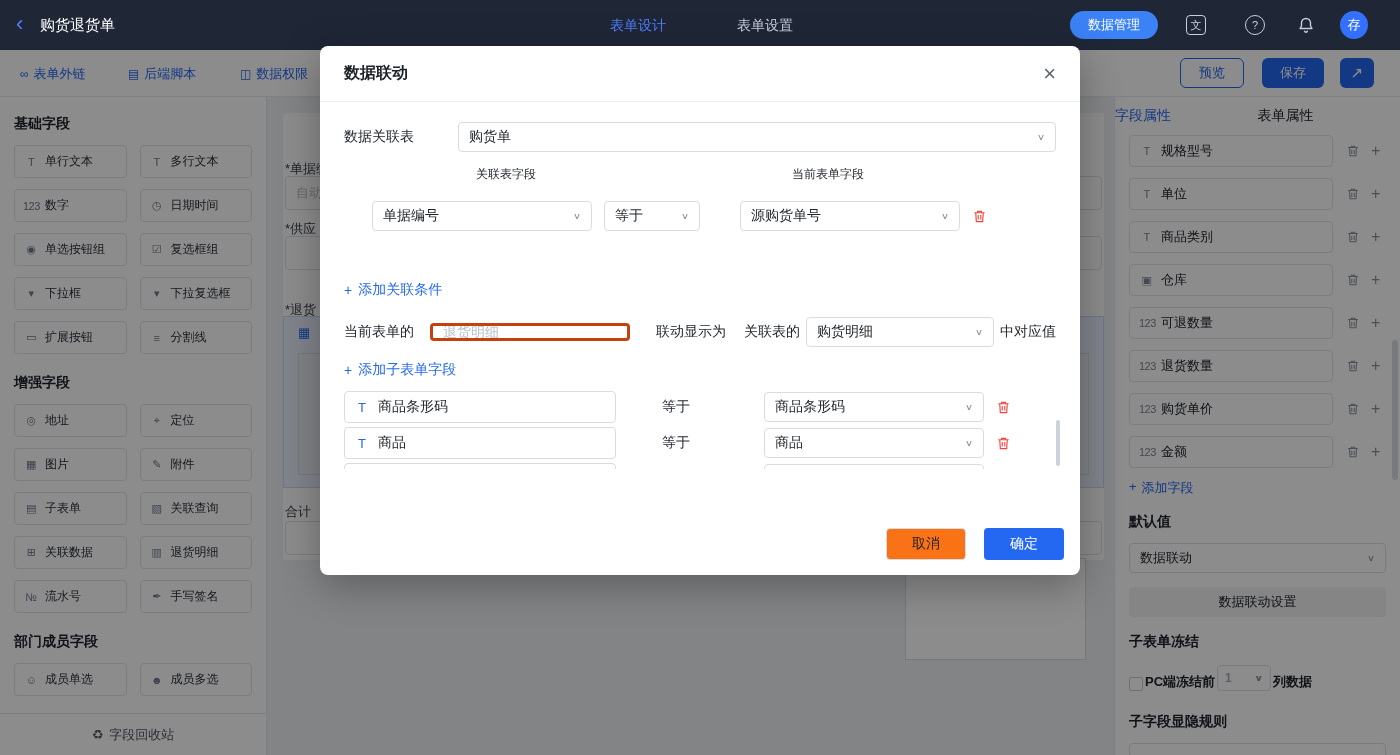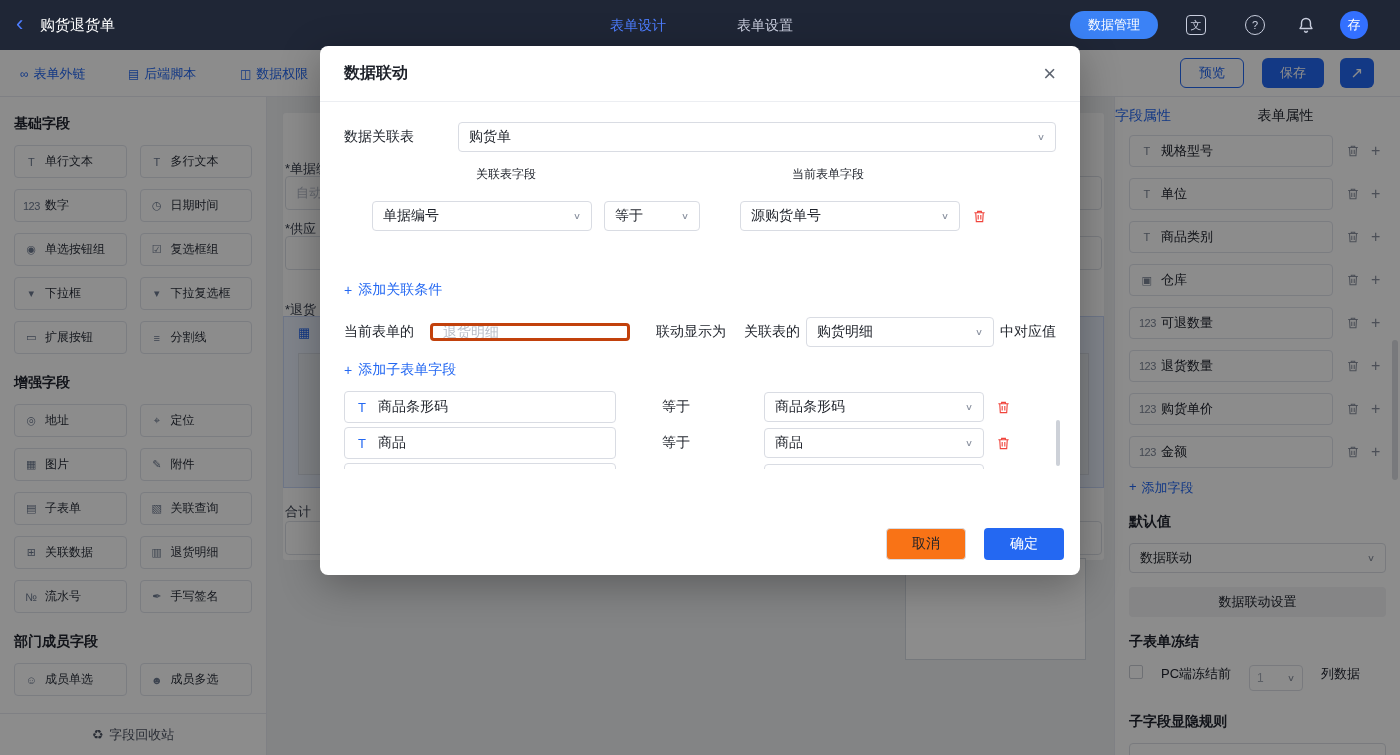"PC端冻结前" .freeze-row { align-items: flex-start -> flex-end; font-weight: none -> bold; gap: 18px -> 2px }
